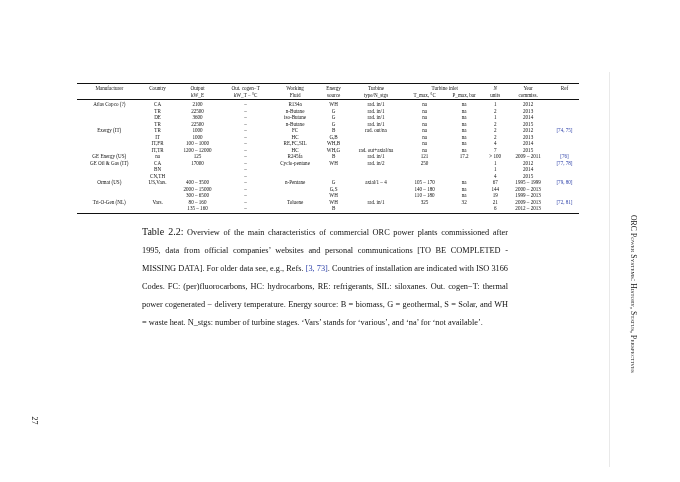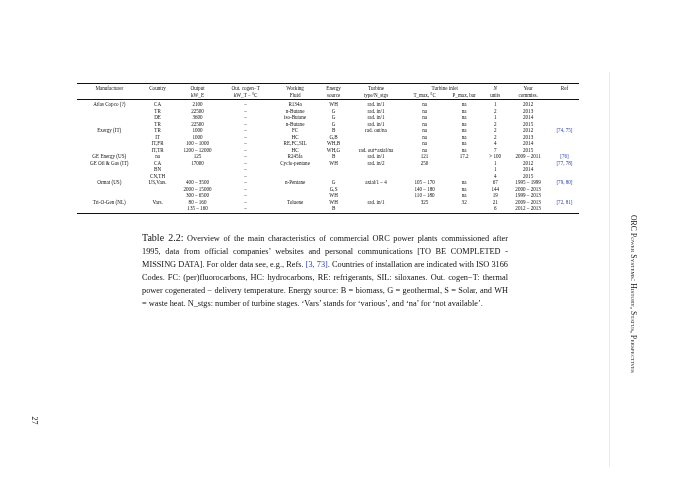"Table 2.2: Overview of the" .caption { line-height: 13px -> 18px; margin-top: 8px -> none }
